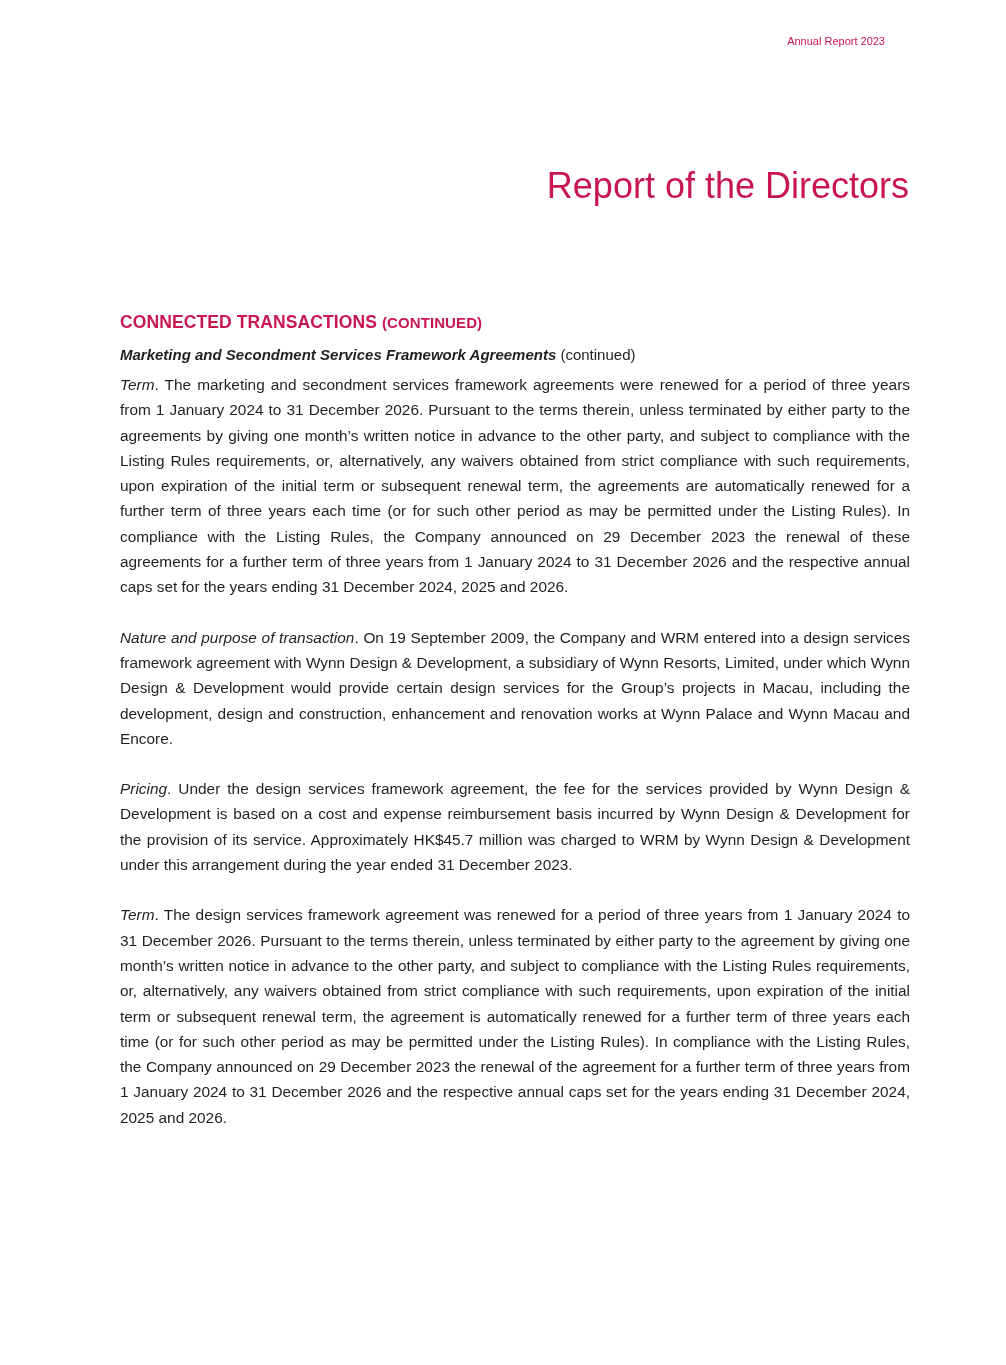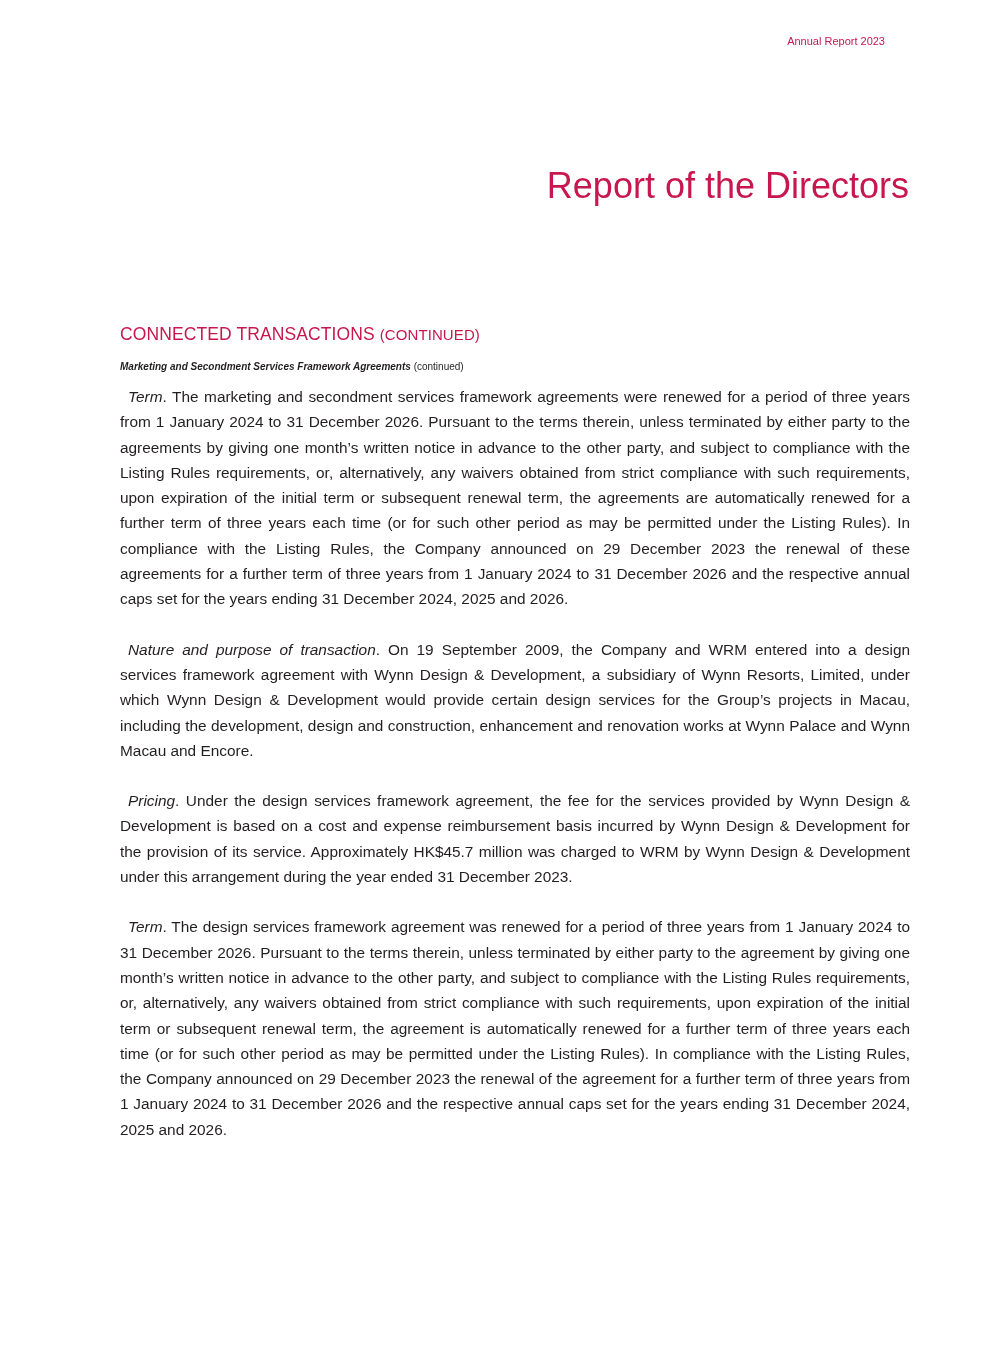"CONNECTED TRANSACTIONS (CONTINUED)" h2.section-heading { font-weight: normal -> bold; margin-top: 12px -> none }
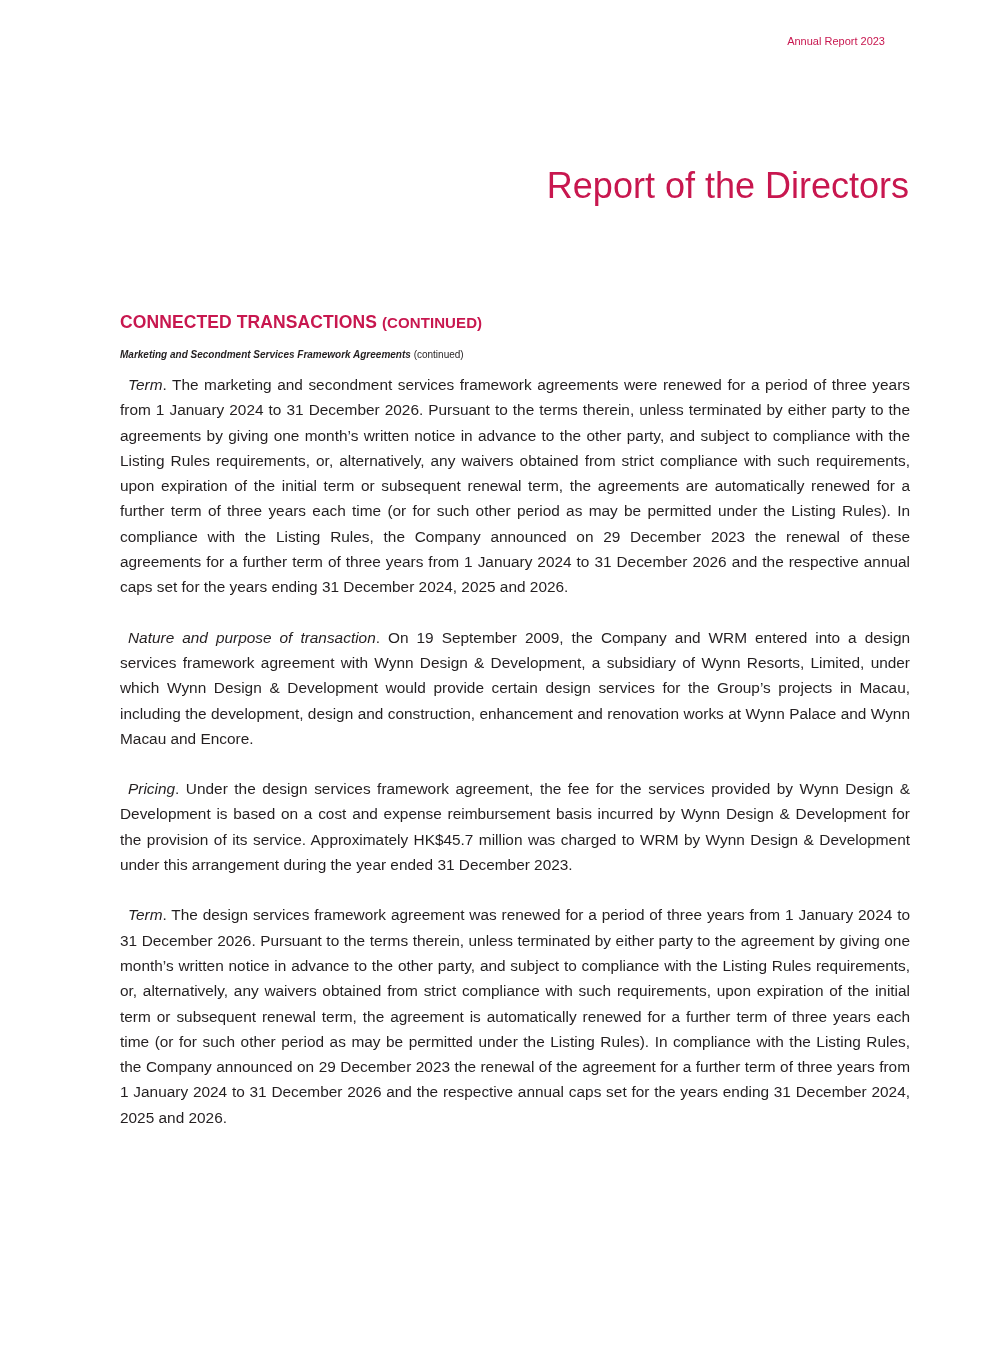"Marketing and Secondment Services" .sub-sub-heading { font-size: 10px -> 15px }
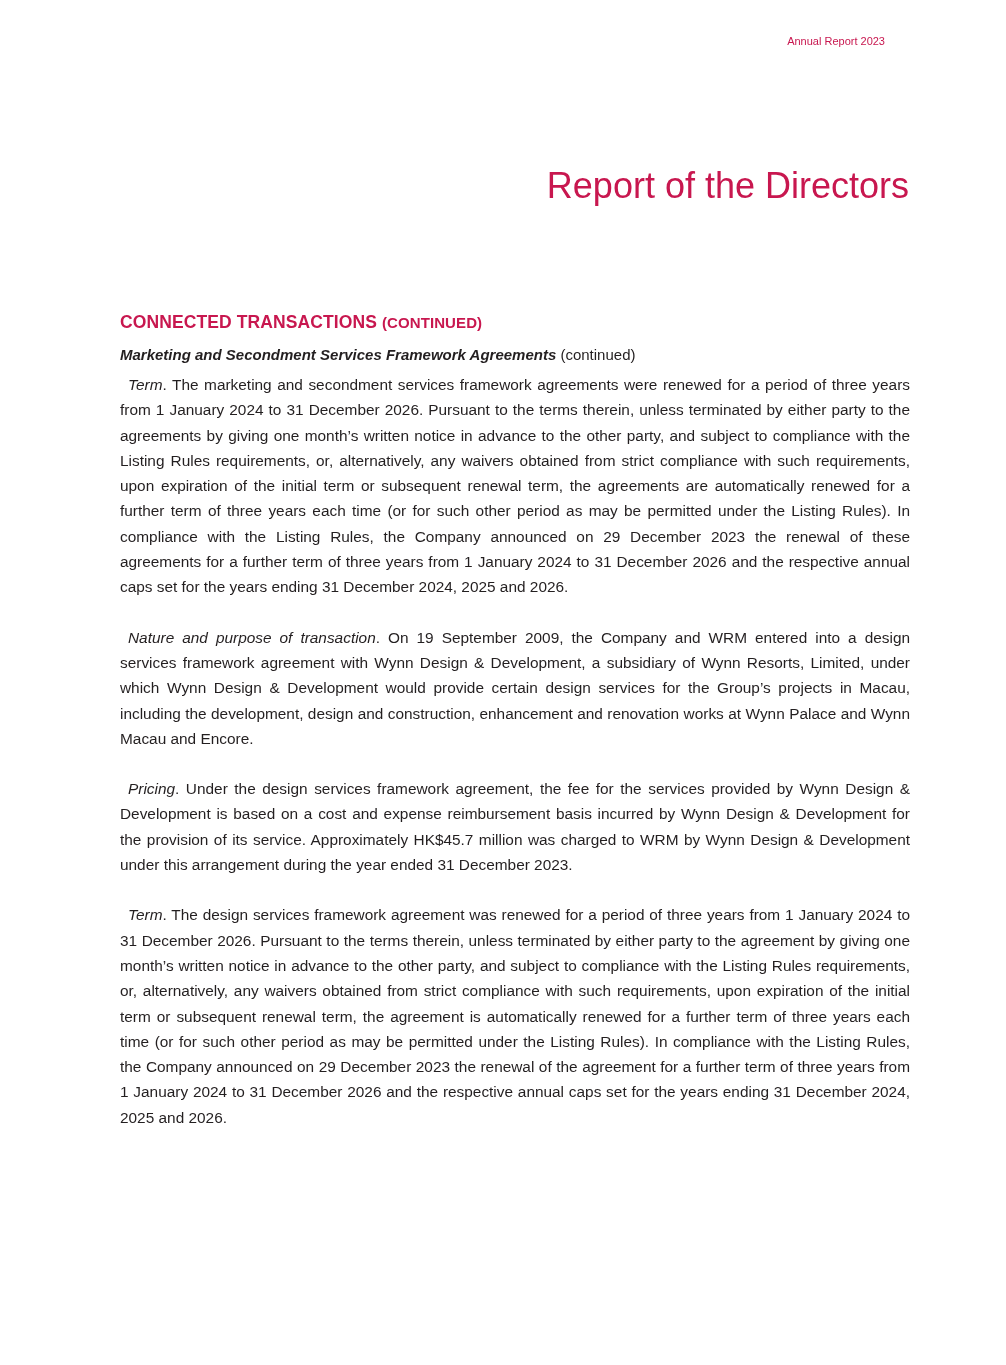"Term" .para .lead { margin-left: 8px -> none }
